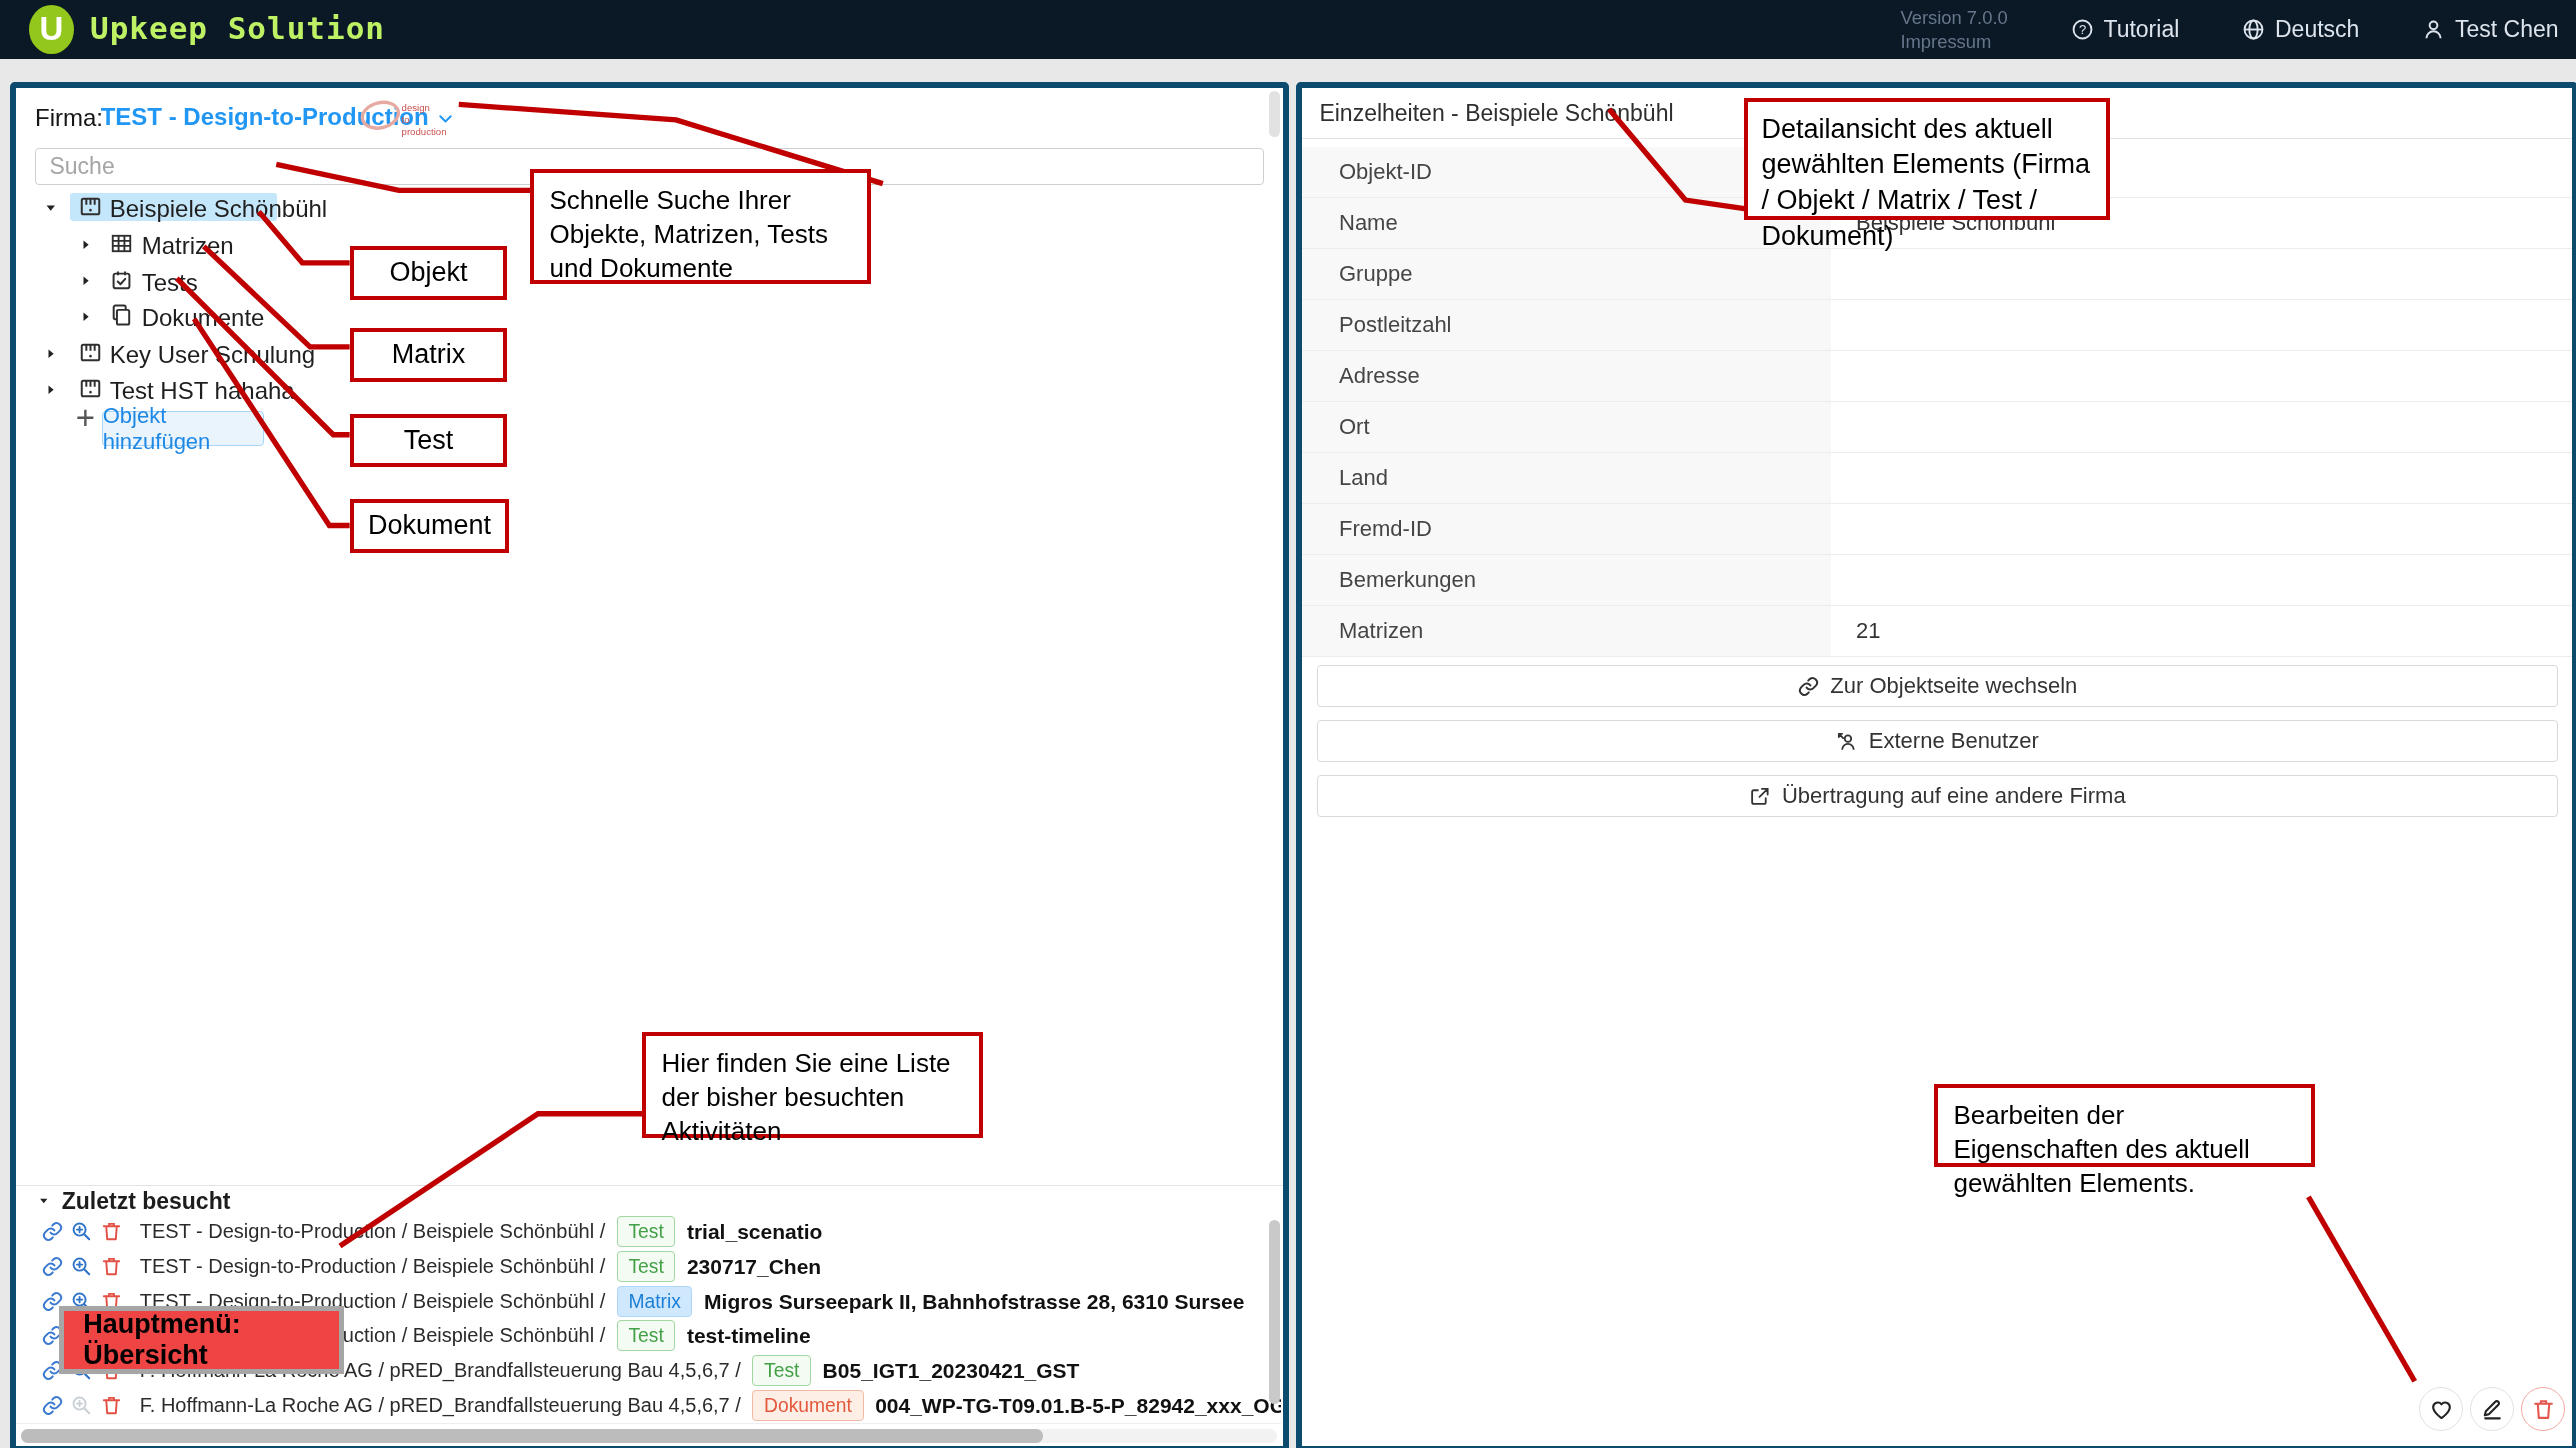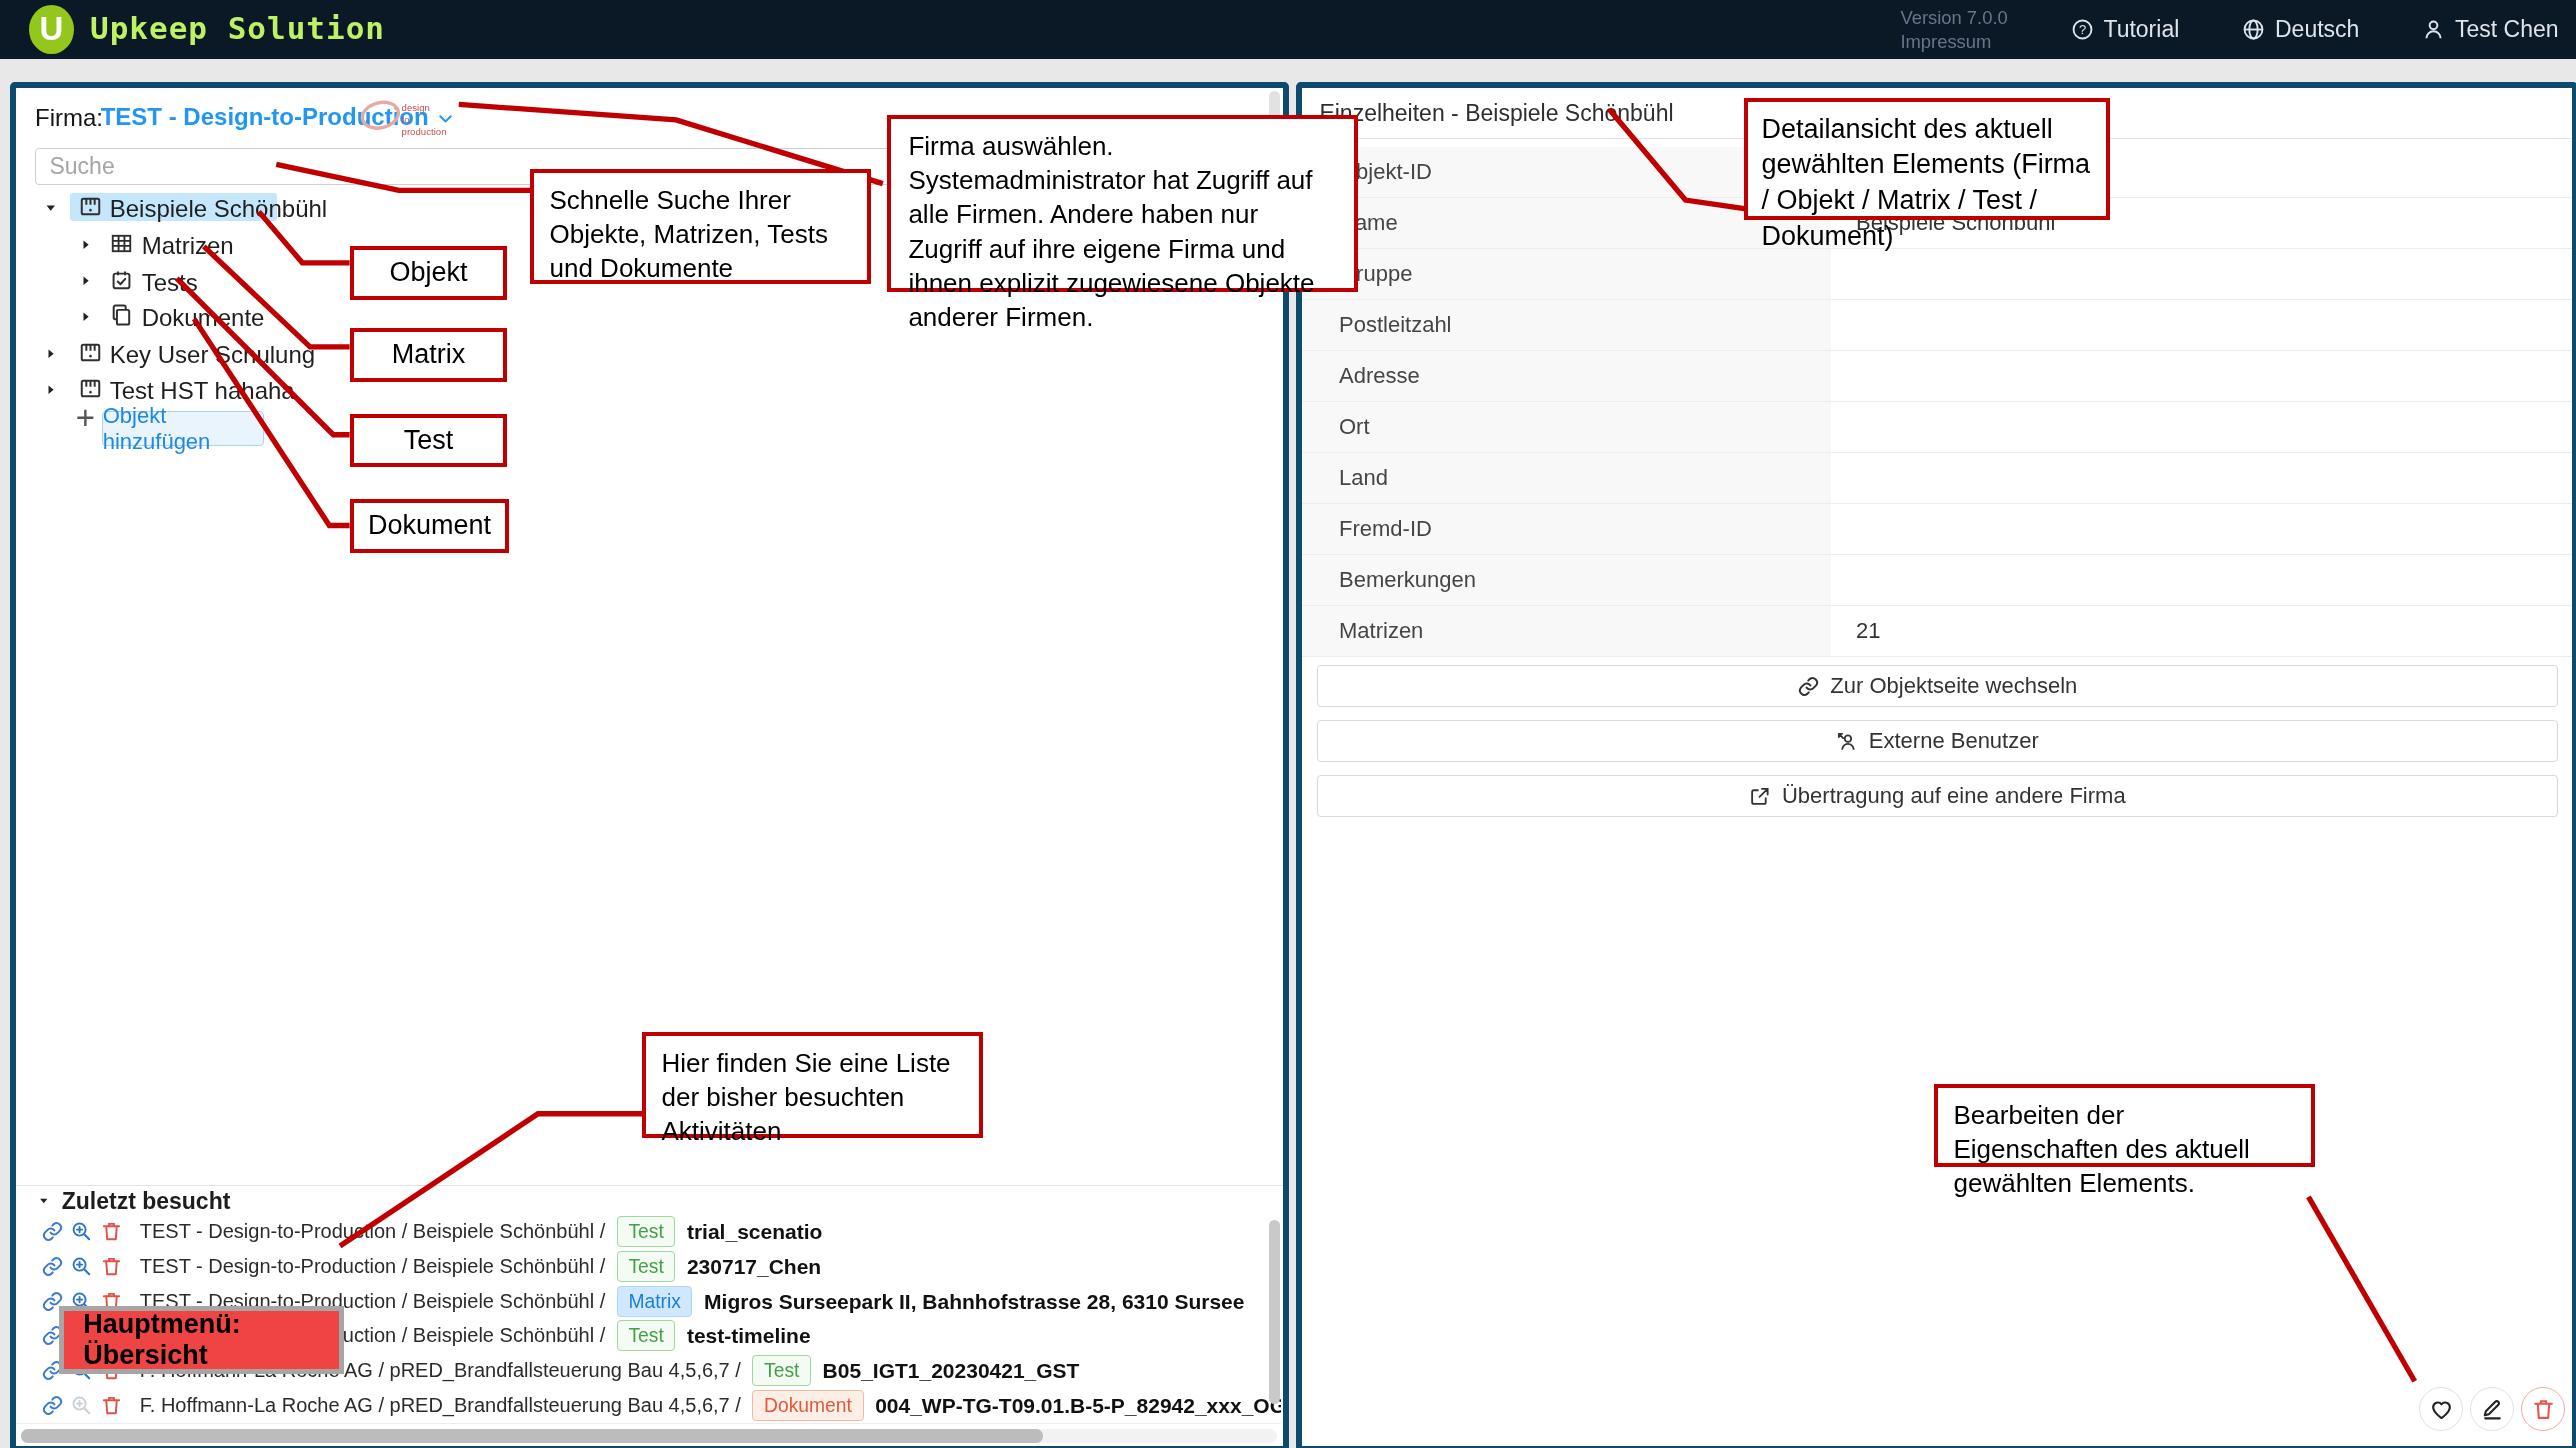"Firma auswählen. Systemadministrator hat" div.anno { html: <div>Firma auswählen. Systemadministrator hat Zugriff auf alle Firmen. Andere haben nur Zugriff auf ihre eigene Firma und ihnen explizit zugewiesene Objekte anderer Firmen.</div> -> none }
